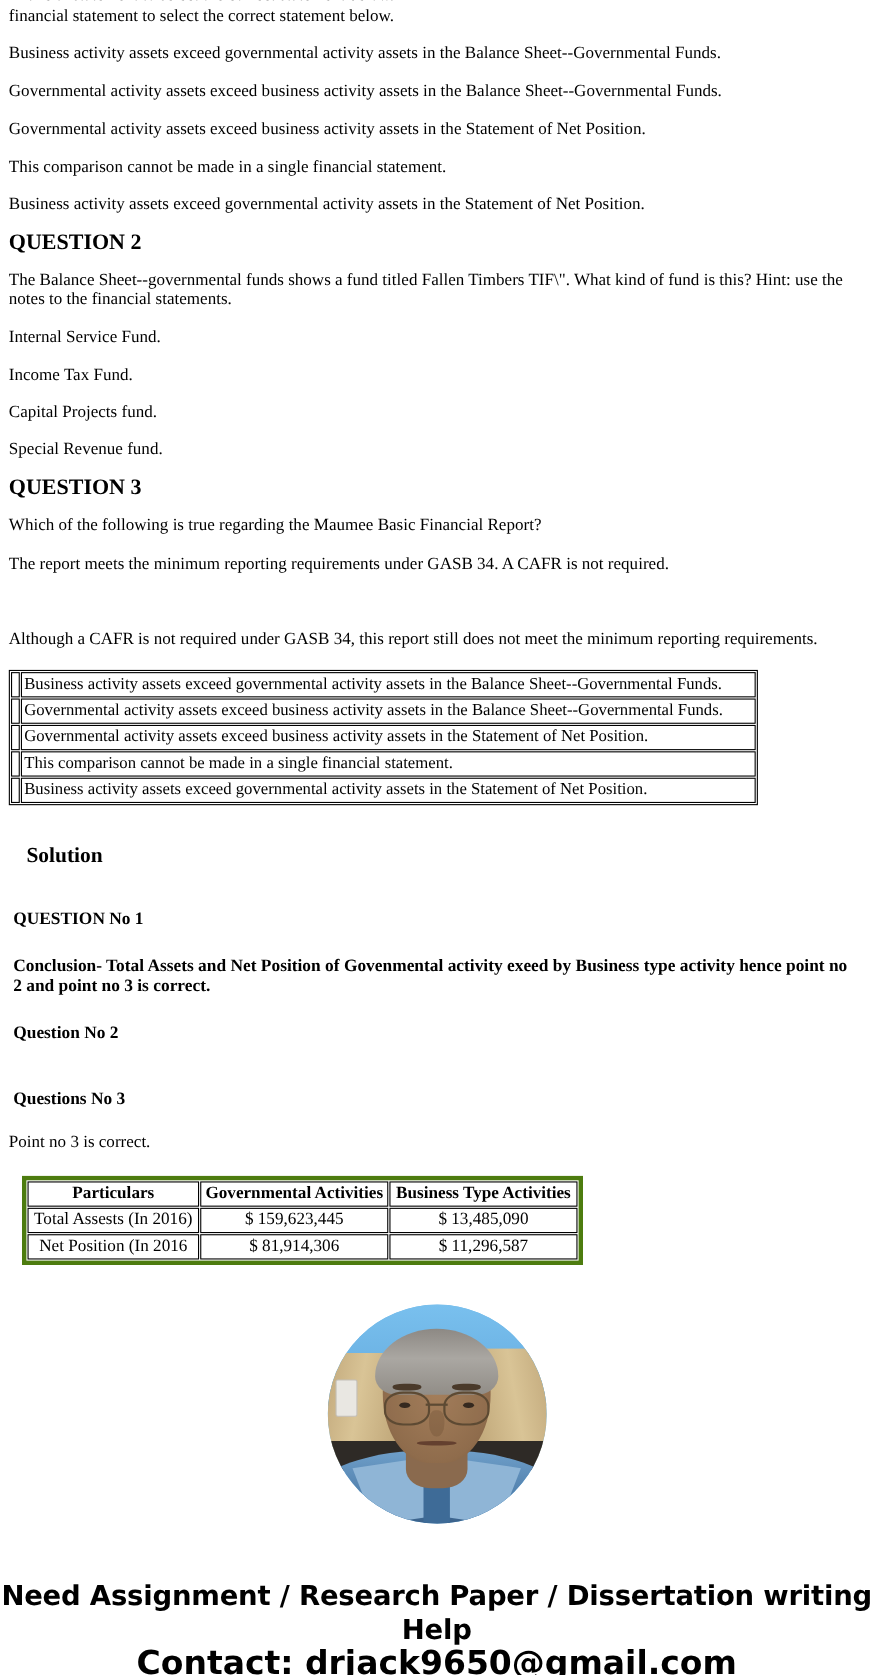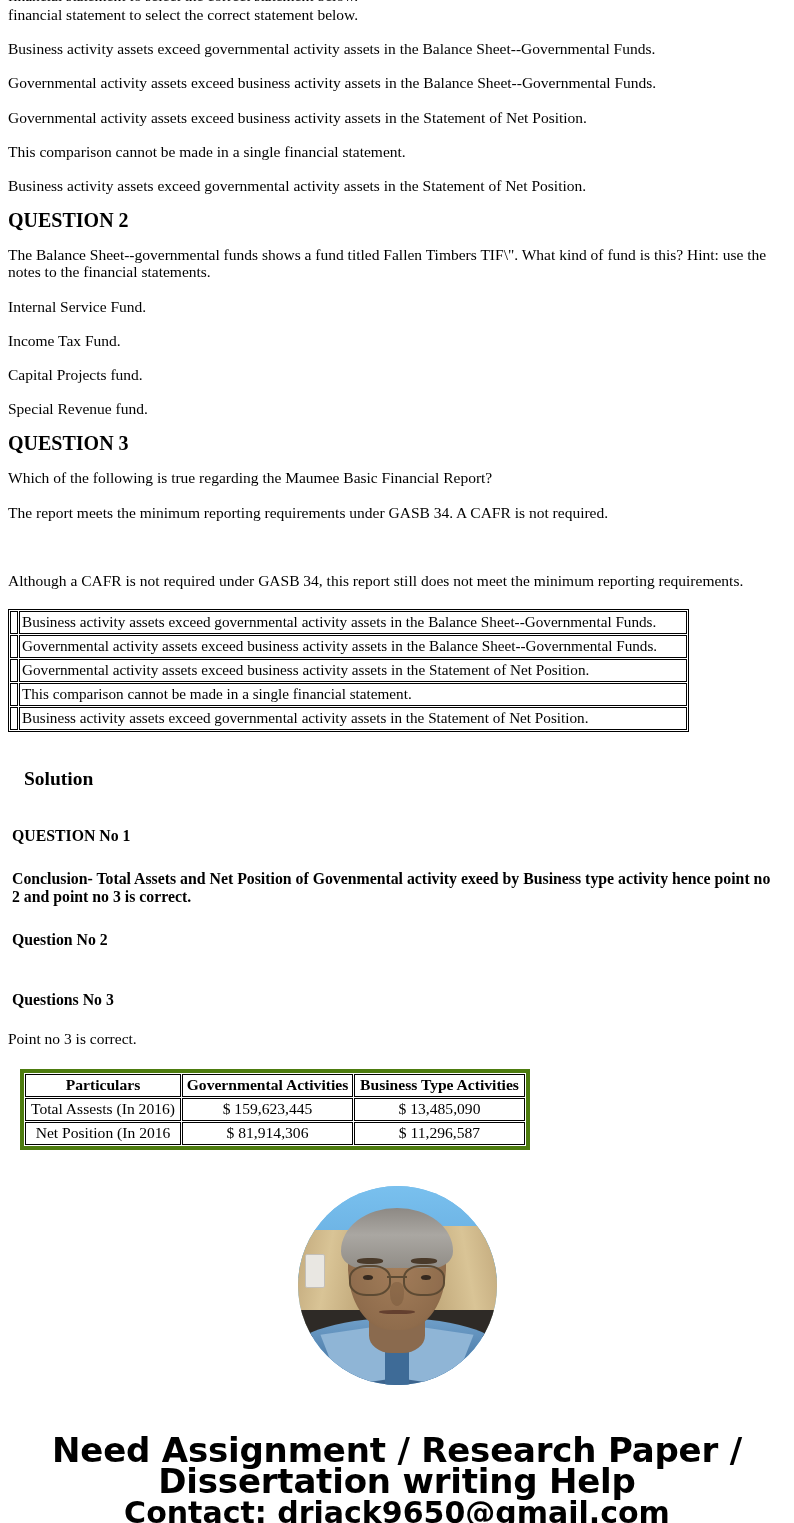"Need Assignment / Research Paper" .promo .line1 { font-size: 34px -> 25px }
